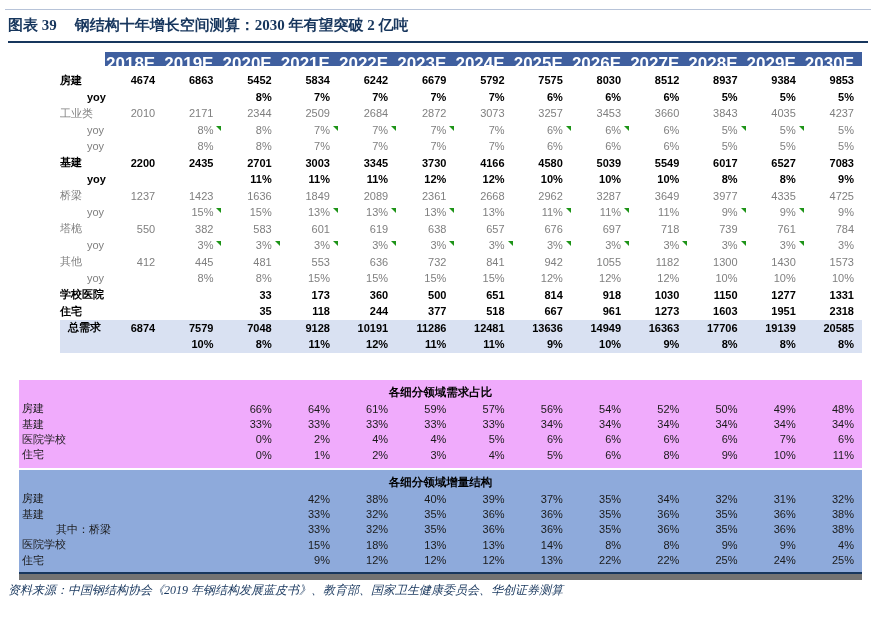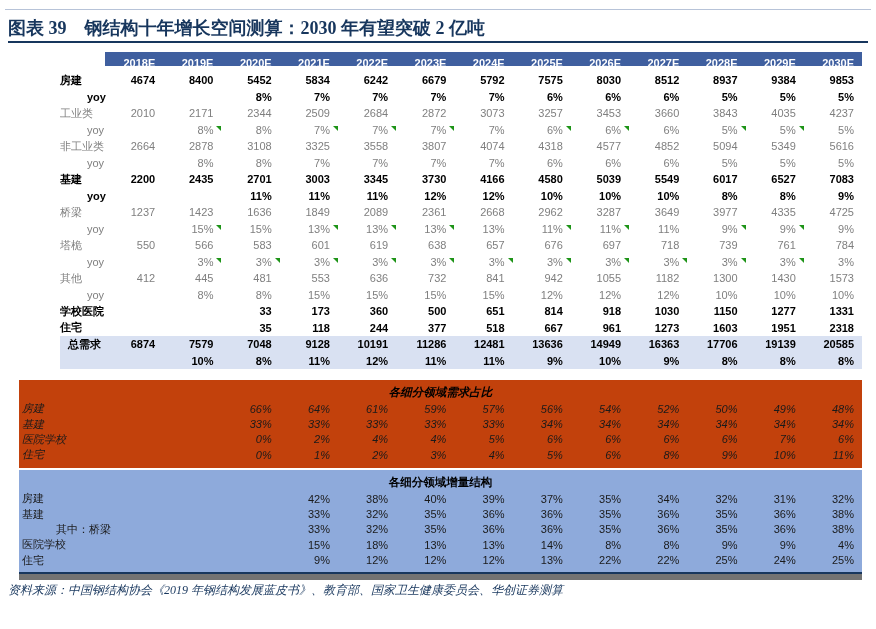"图表 39 钢结构十年增长空间测算：2030 年有望突破 2" .fig-title { font-size: 18px -> 15px }
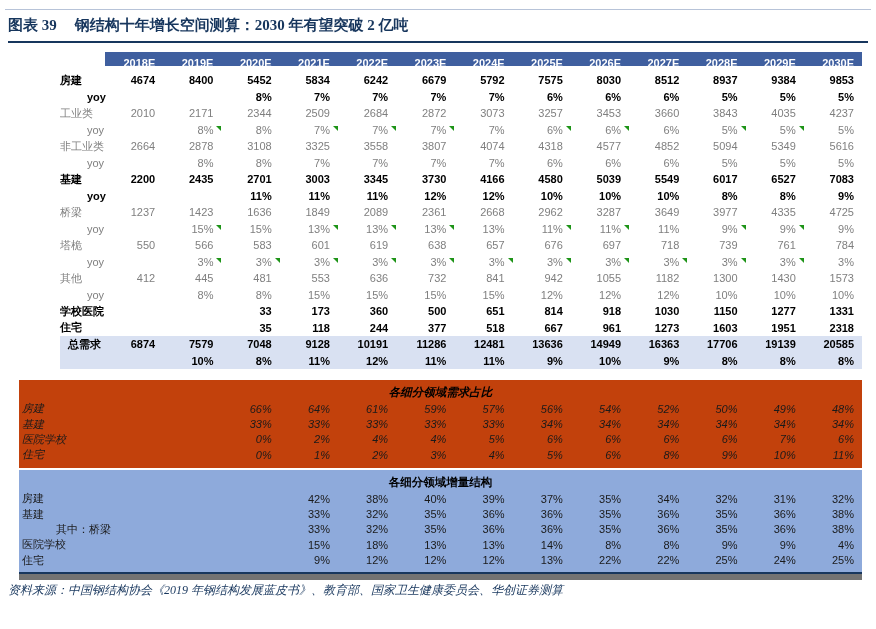"2018E" .header-row .hcell { font-size: 11px -> 17px }
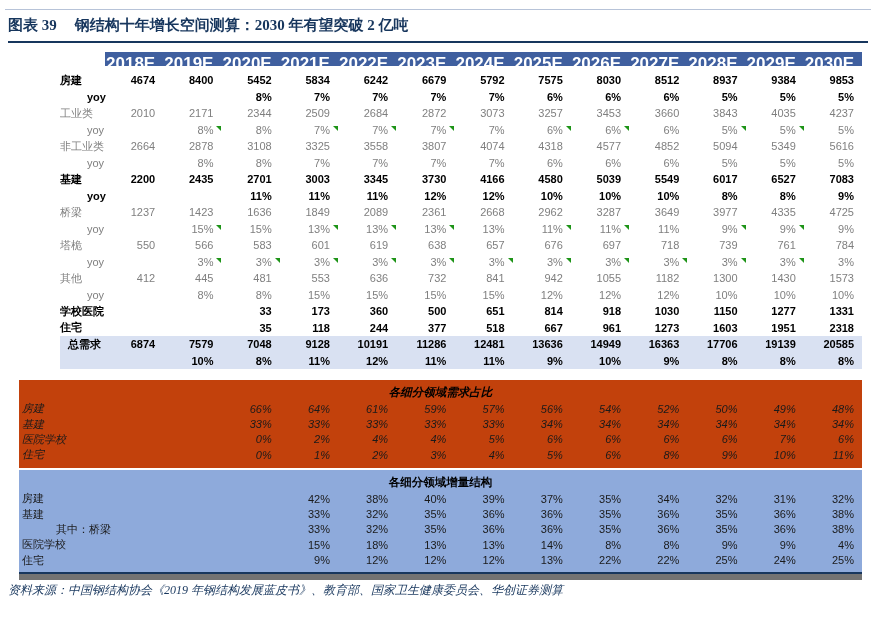"8400" div.cell { text: 8400 -> 6863 }
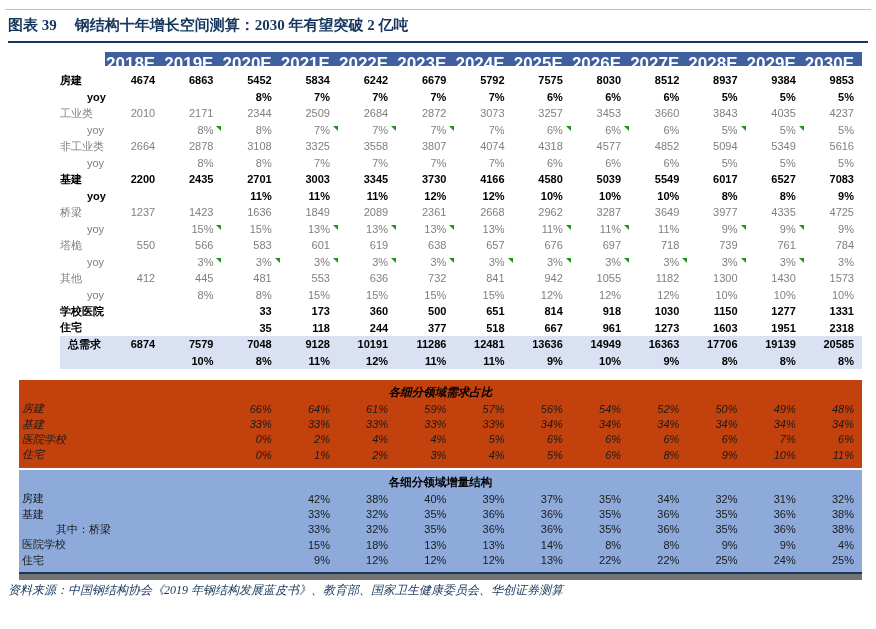"非工业类" div.row { html: <div> <div>非工业类</div> <div>2664</div> <div>2878</div> <div>3108</div> <div>3325</div> <div>3558</div> <div>3807</div> <div>4074</div> <div>4318</div> <div>4577</div> <div>4852</div> <div>5094</div> <div>5349</div> <div>5616</div> </div> -> none }
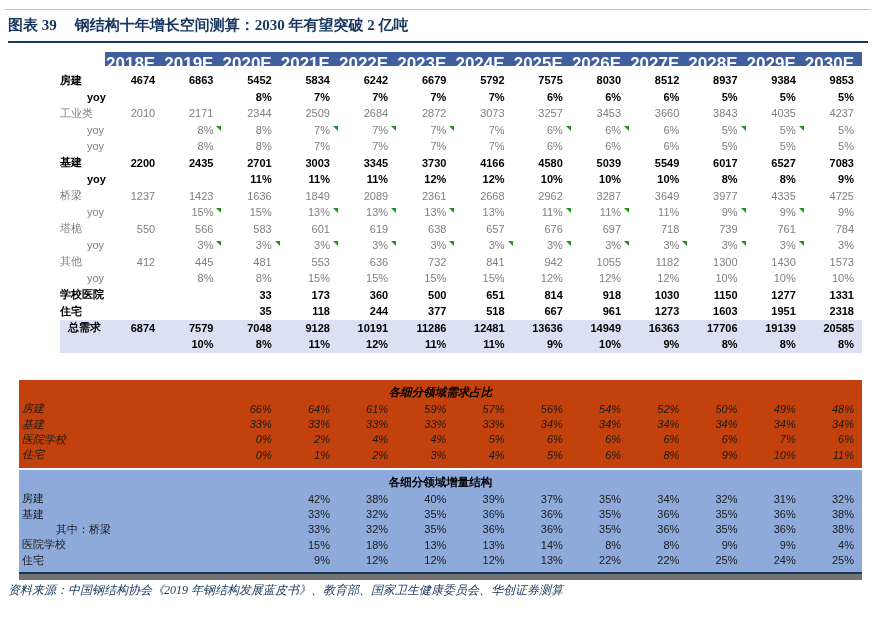"566" div.cell { text: 566 -> 382 }
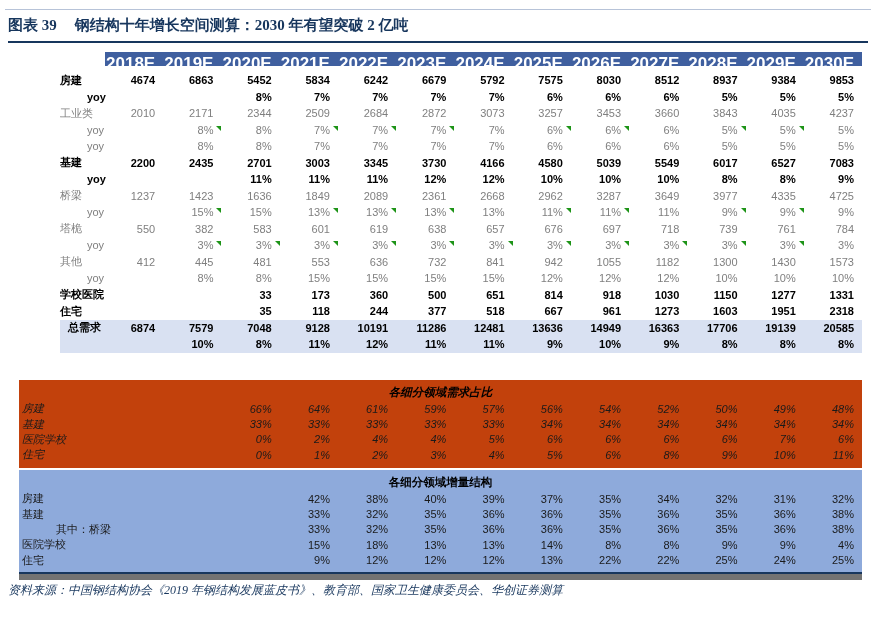"各细分领域需求占比" .section-share { background: #c2410c -> #f0abfc; font-style: italic -> none }
